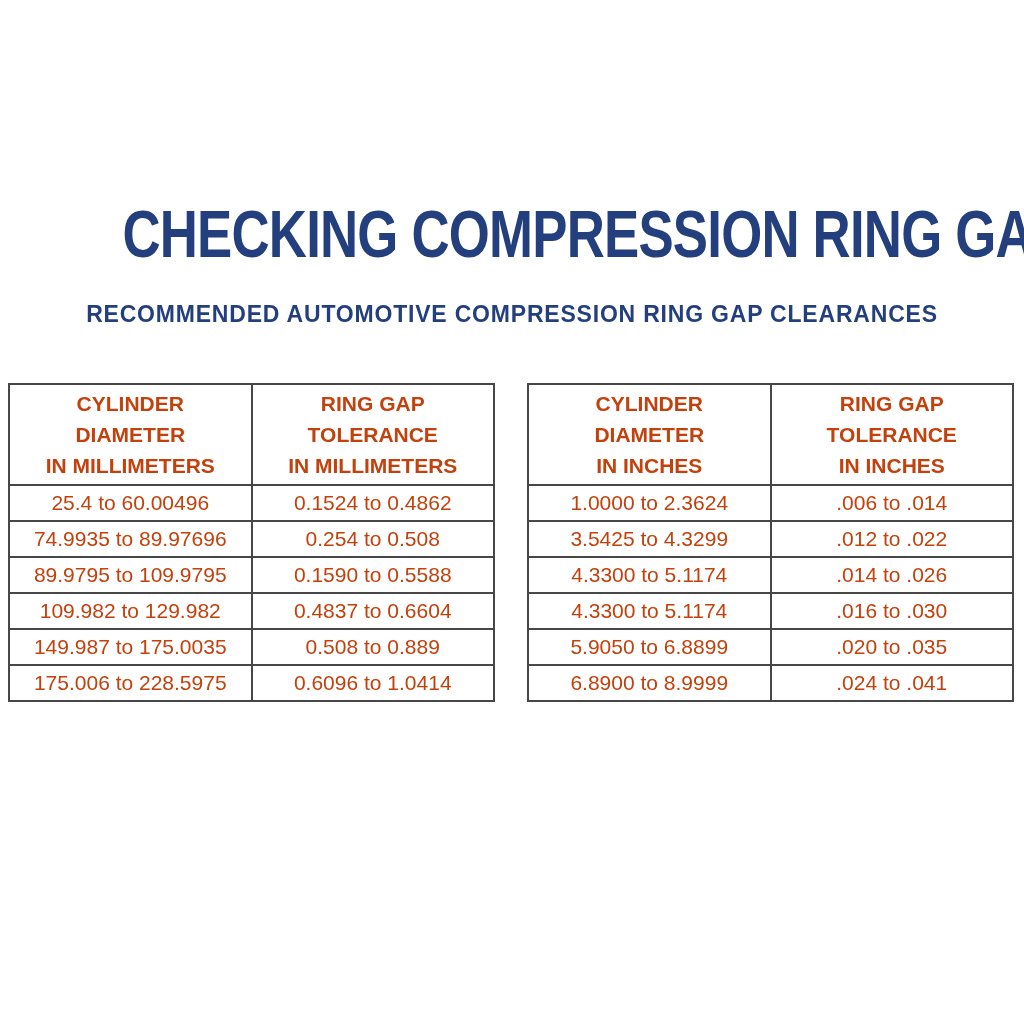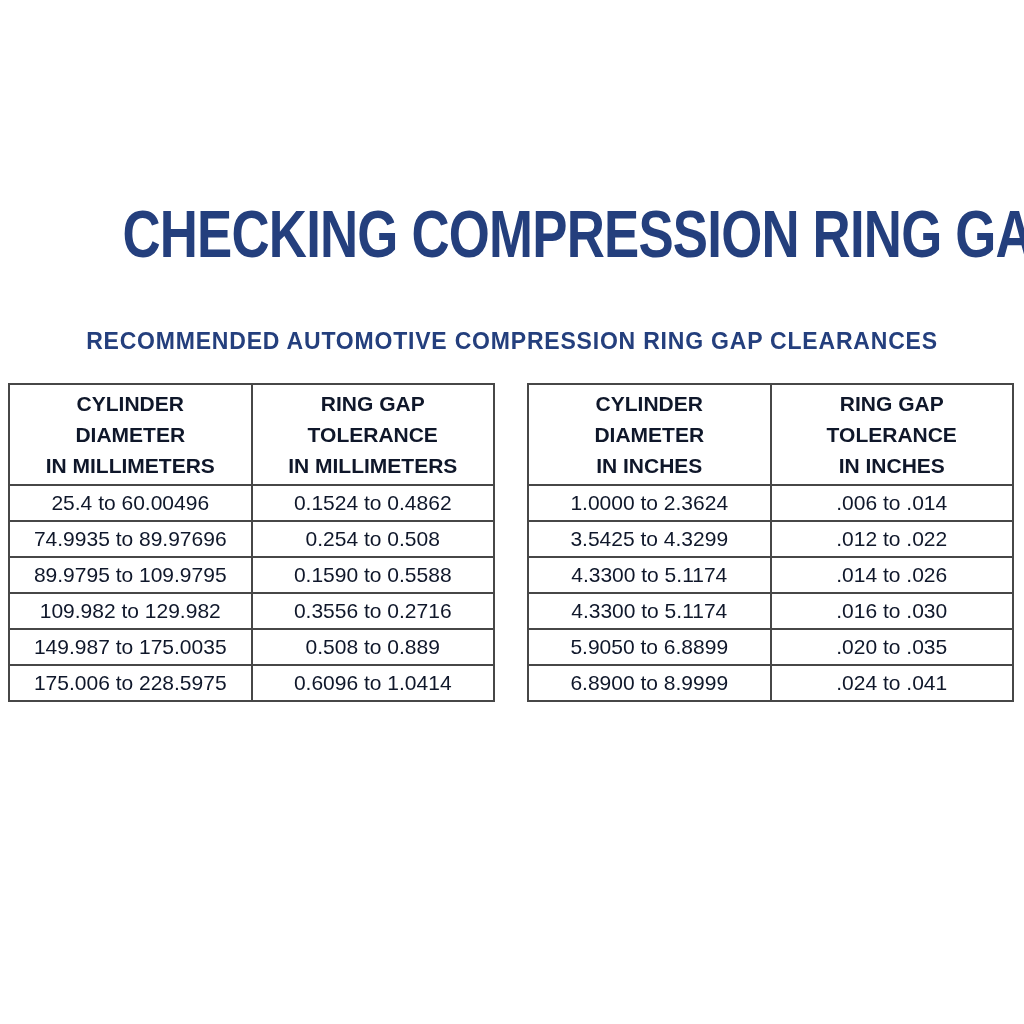"RECOMMENDED AUTOMOTIVE COMPRESSION RING" .page-subtitle { margin-top: 27px -> none }
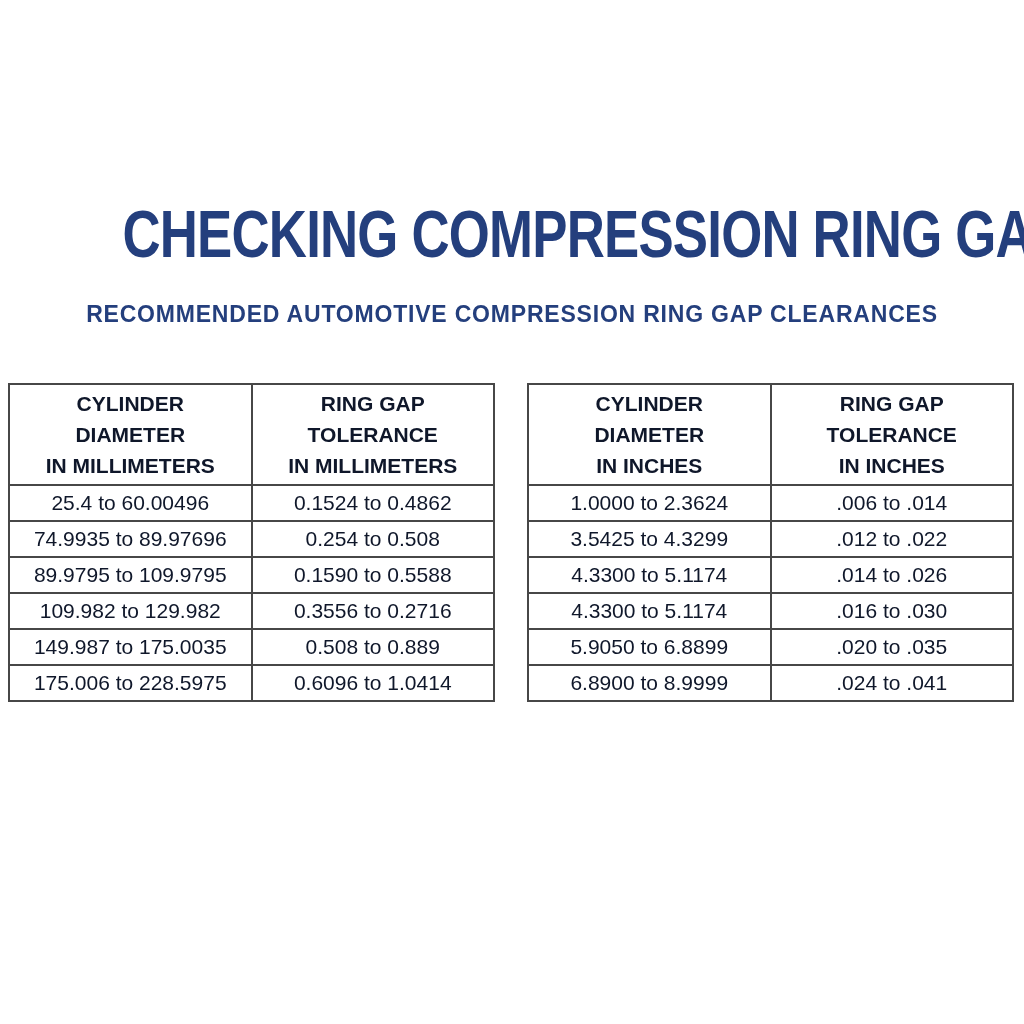"CYLINDER" table.gap-table th, table.gap-table td { color: #0f172a -> #c2410c }
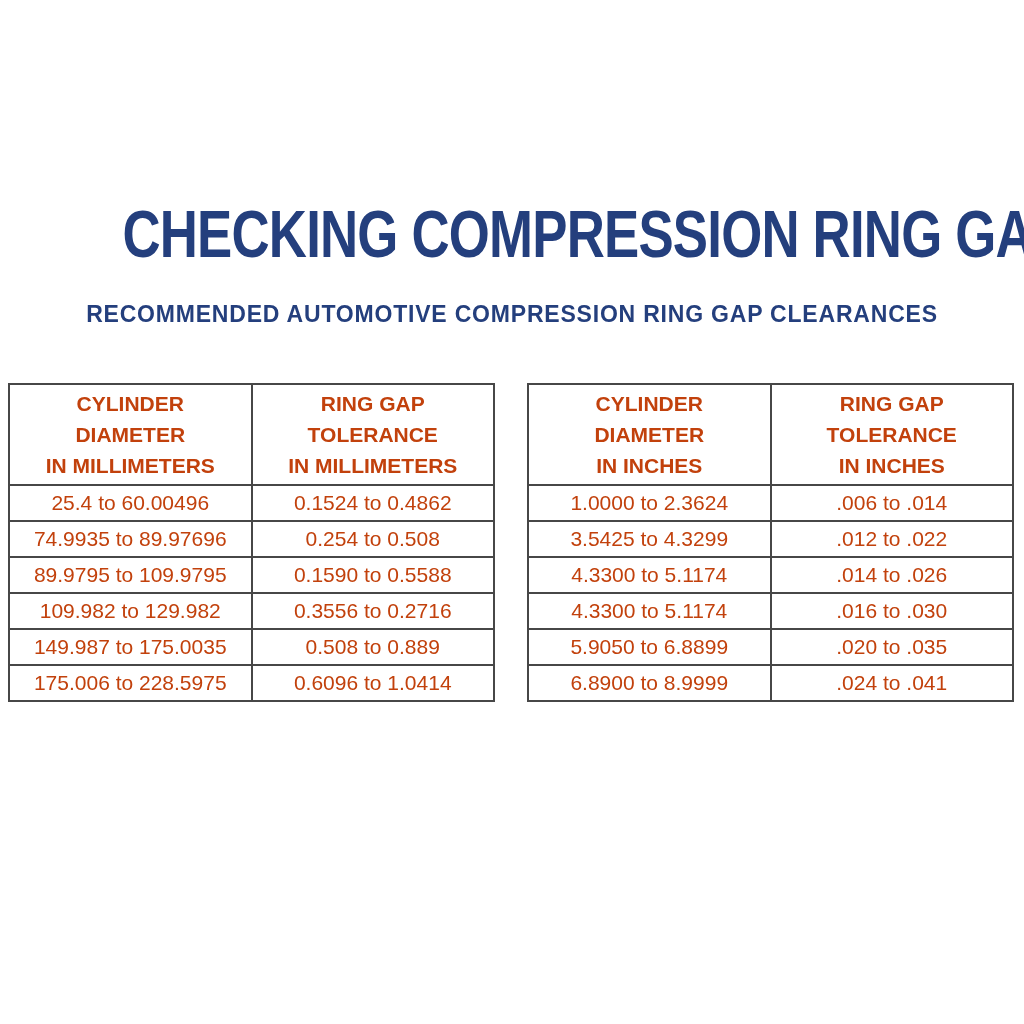"0.3556 to 0.2716" td { text: 0.3556 to 0.2716 -> 0.4837 to 0.6604 }
